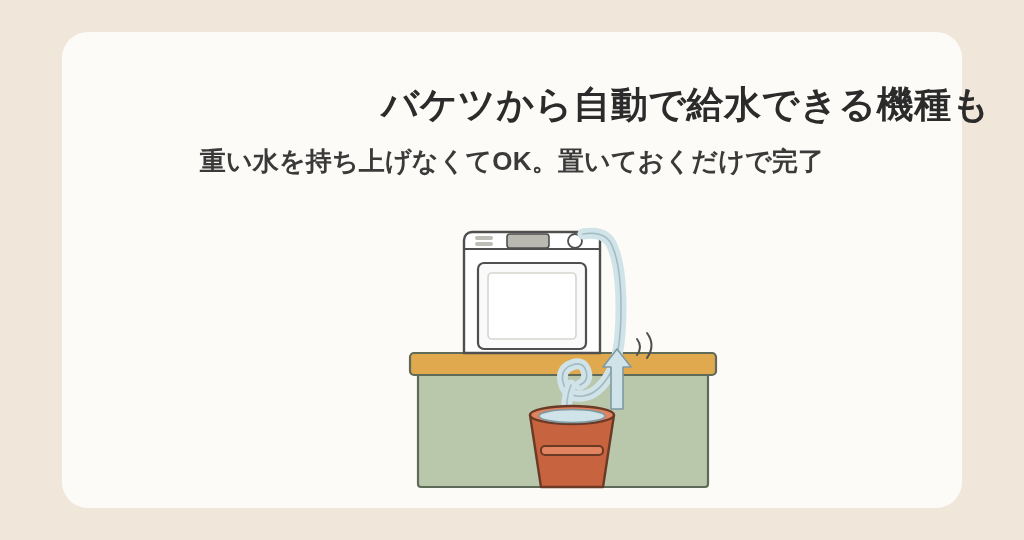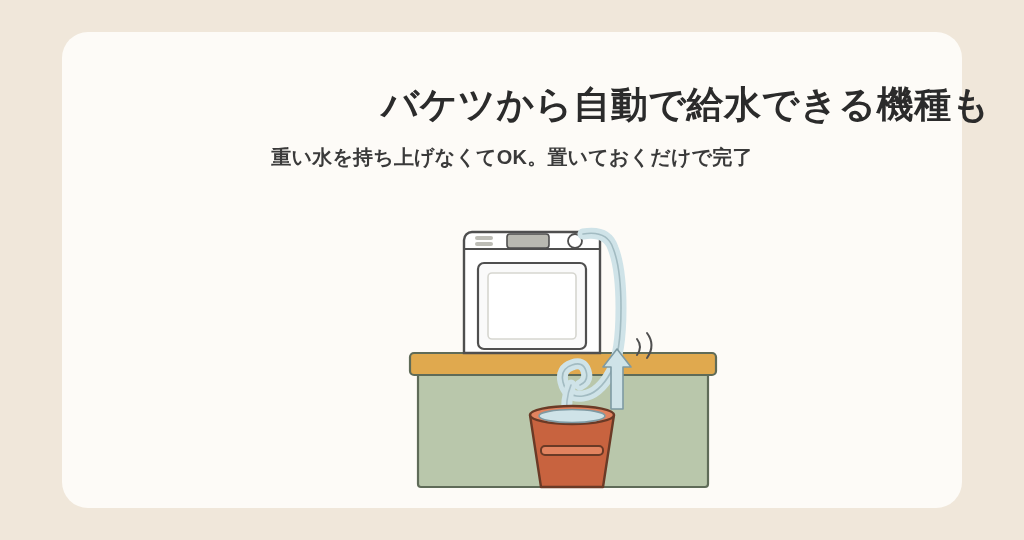"重い水を持ち上げなくてOK。置いておくだけで完了" #subtitle { font-size: 20px -> 26px }
